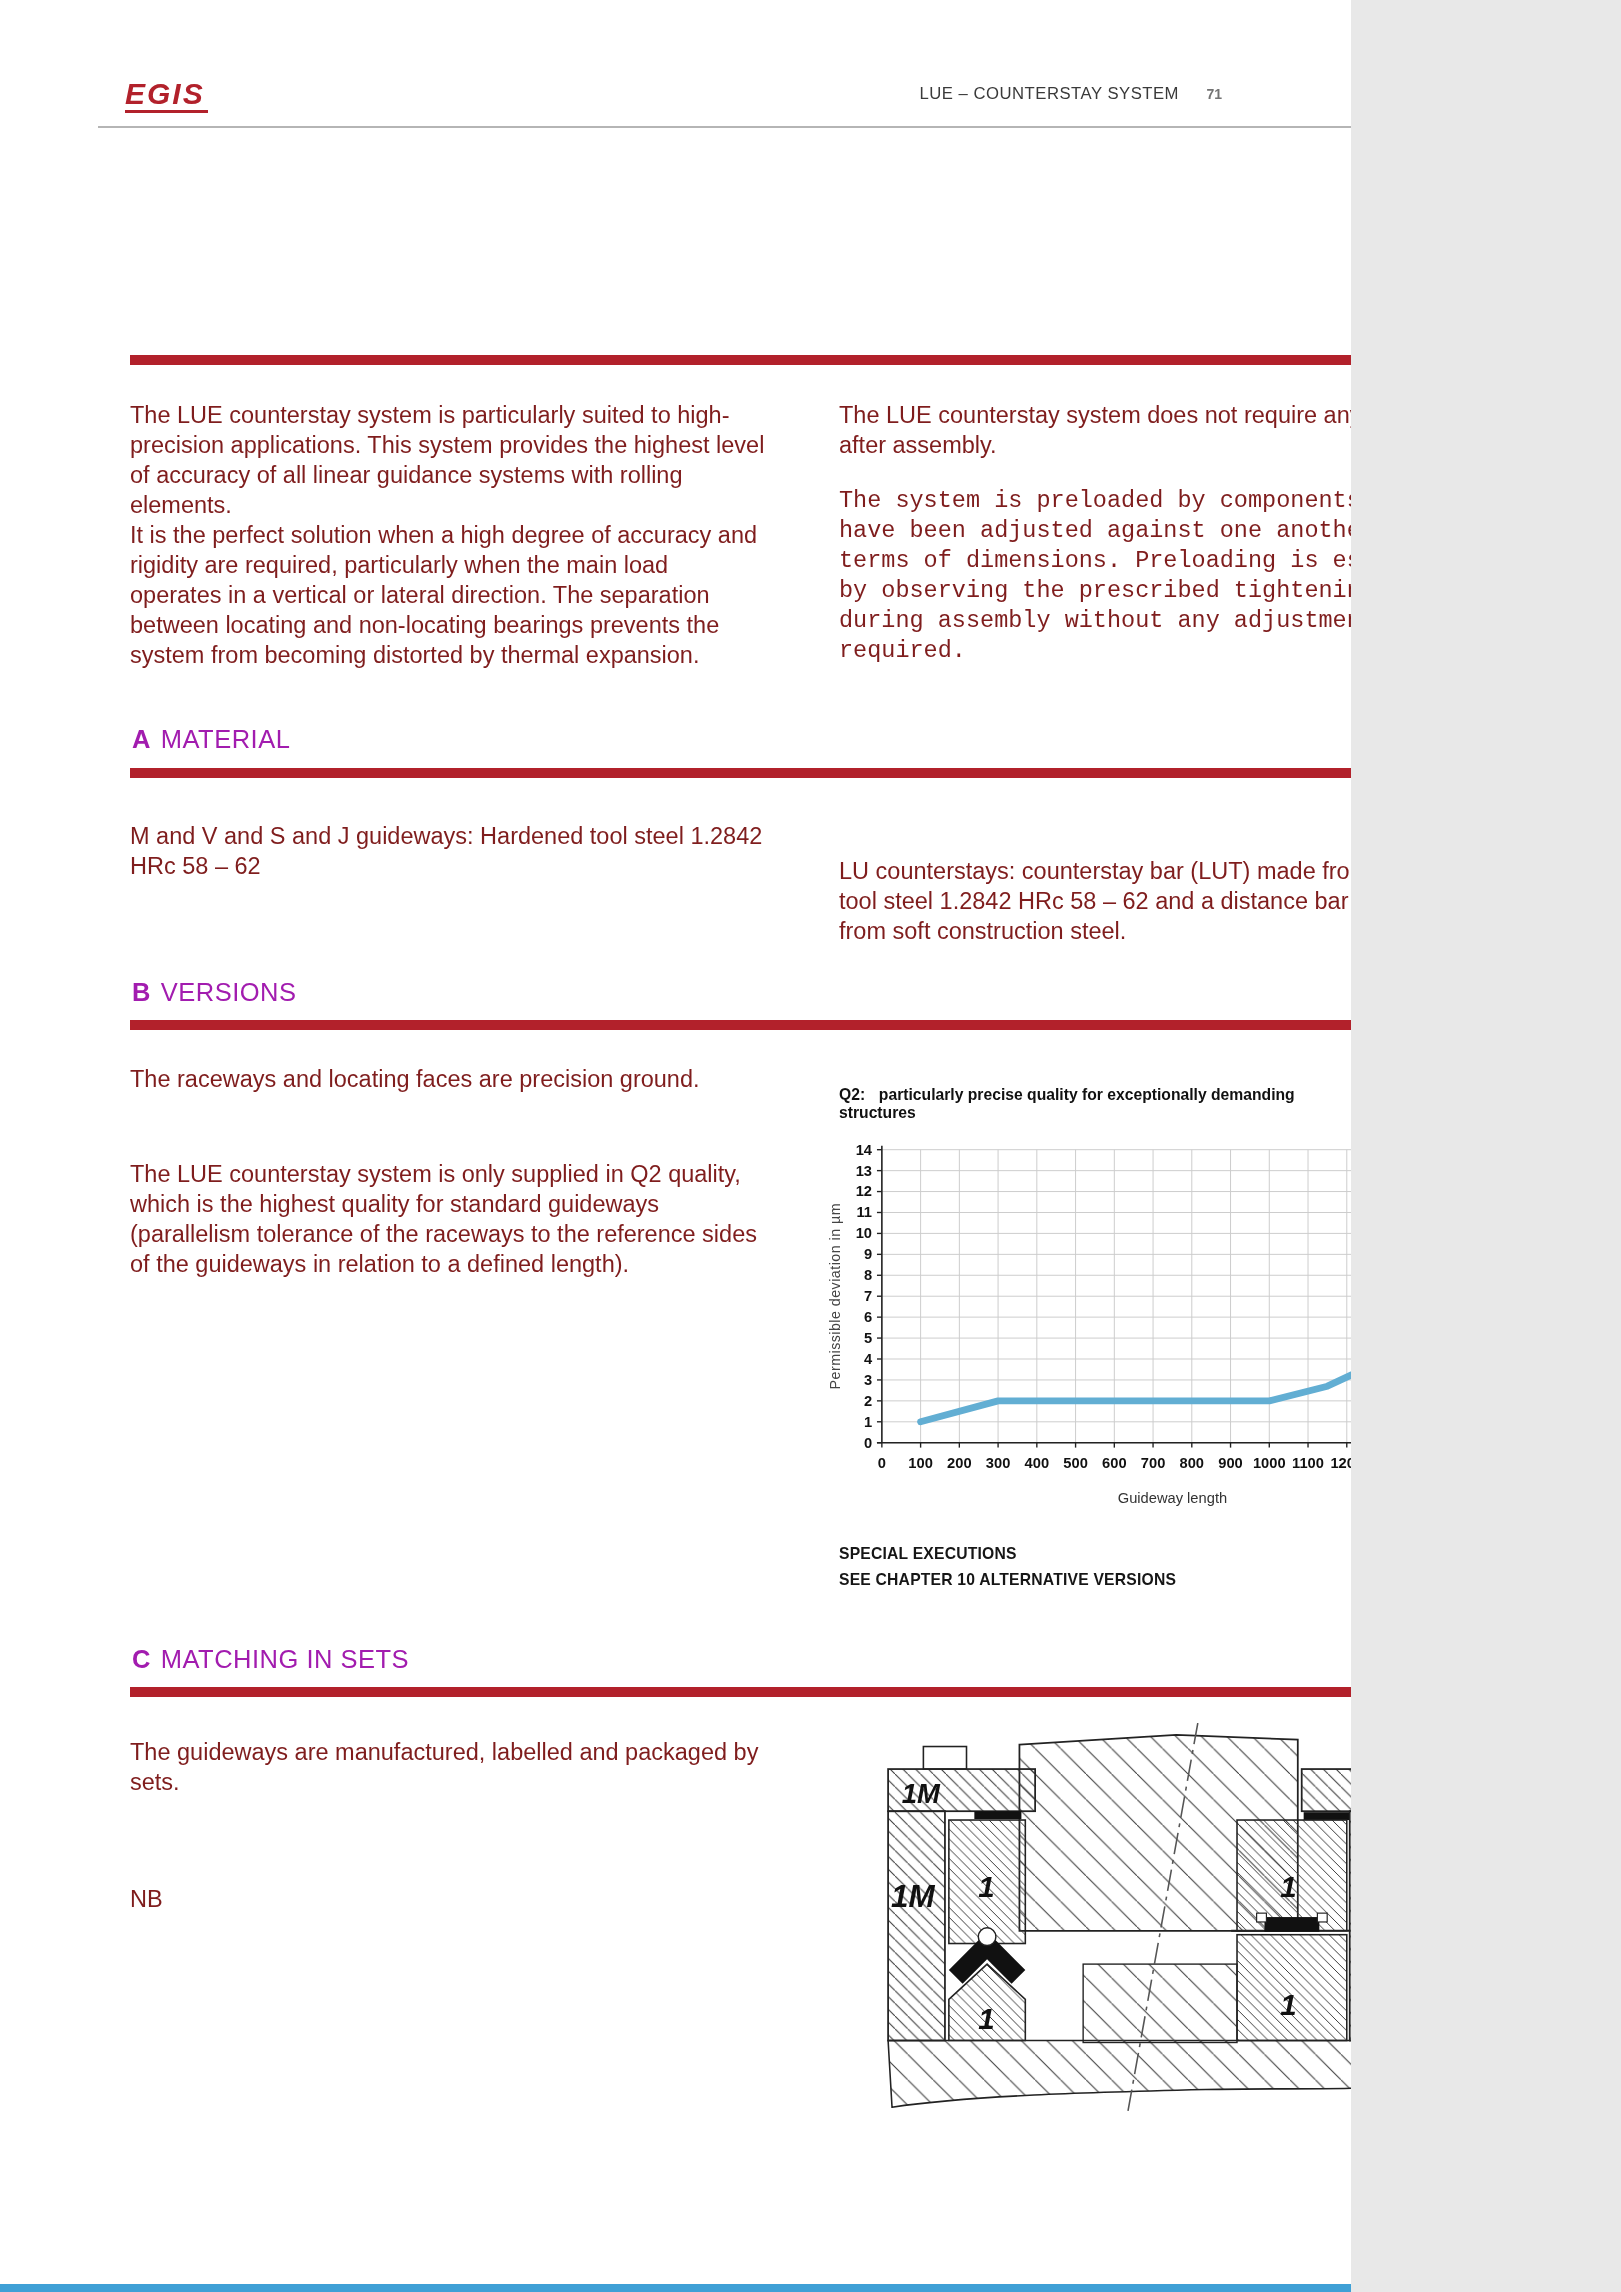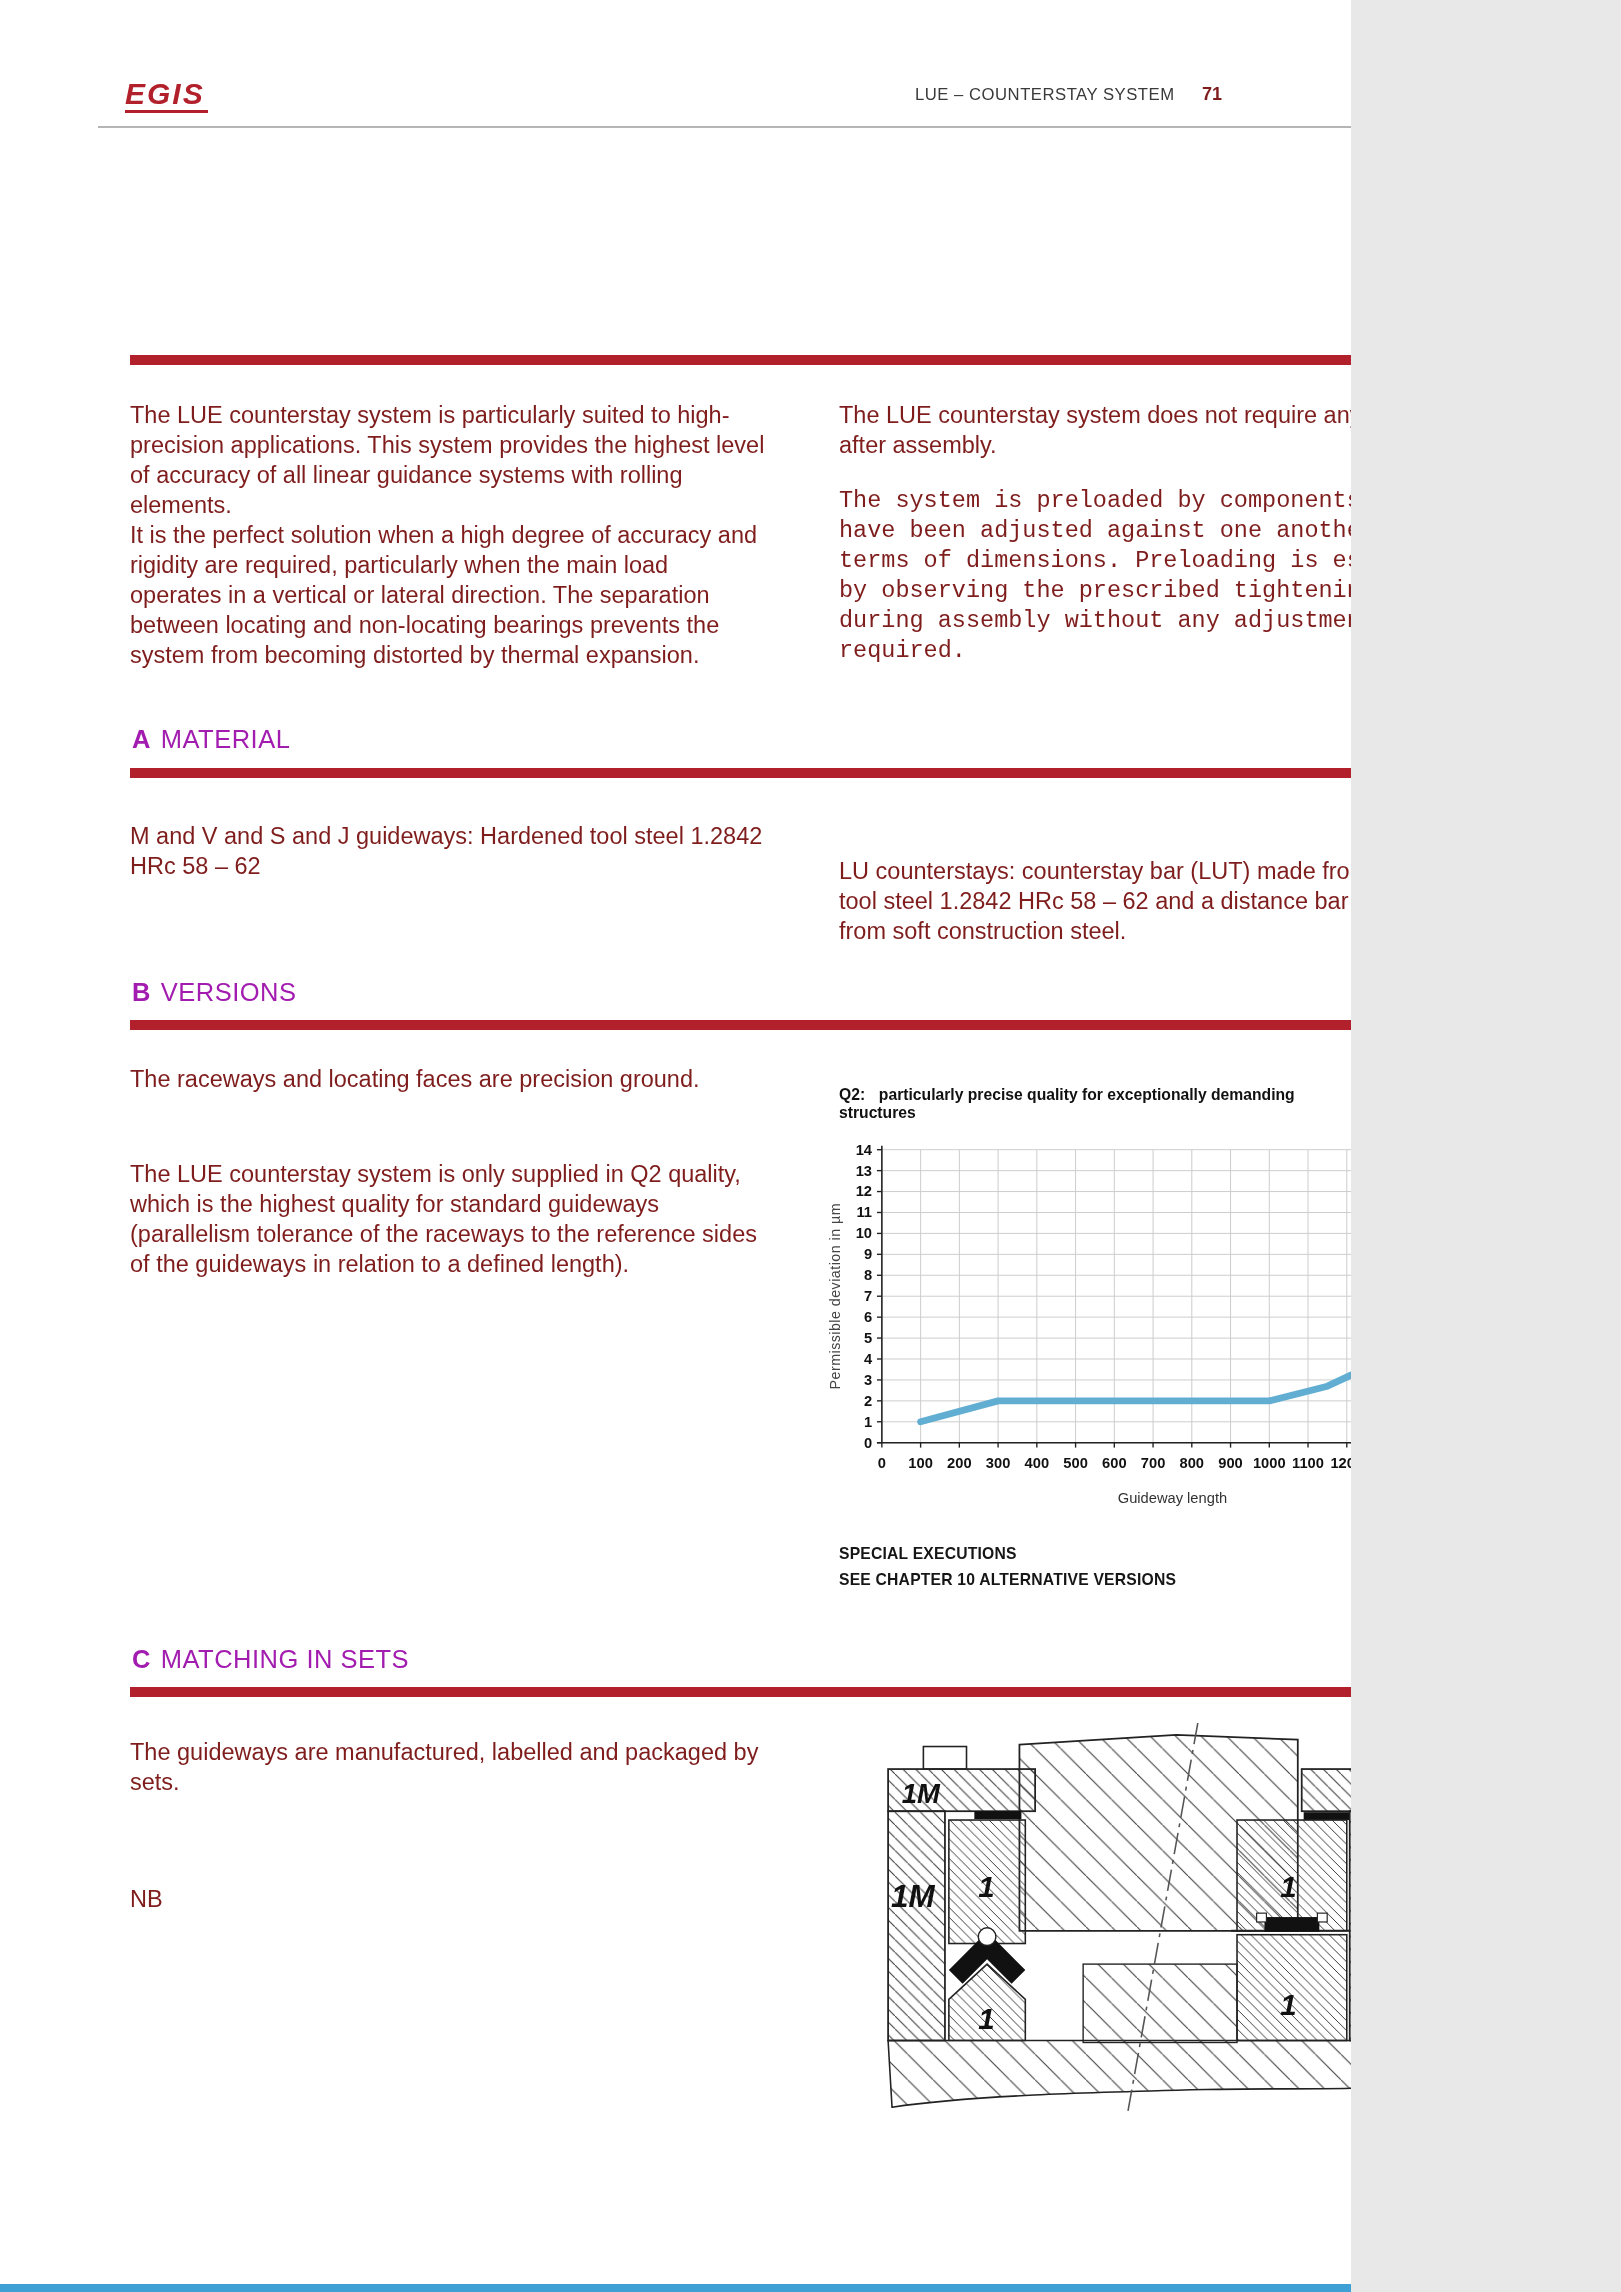"71" .head-page { color: #7f1d1d -> #737373; font-size: 18px -> 14px }
